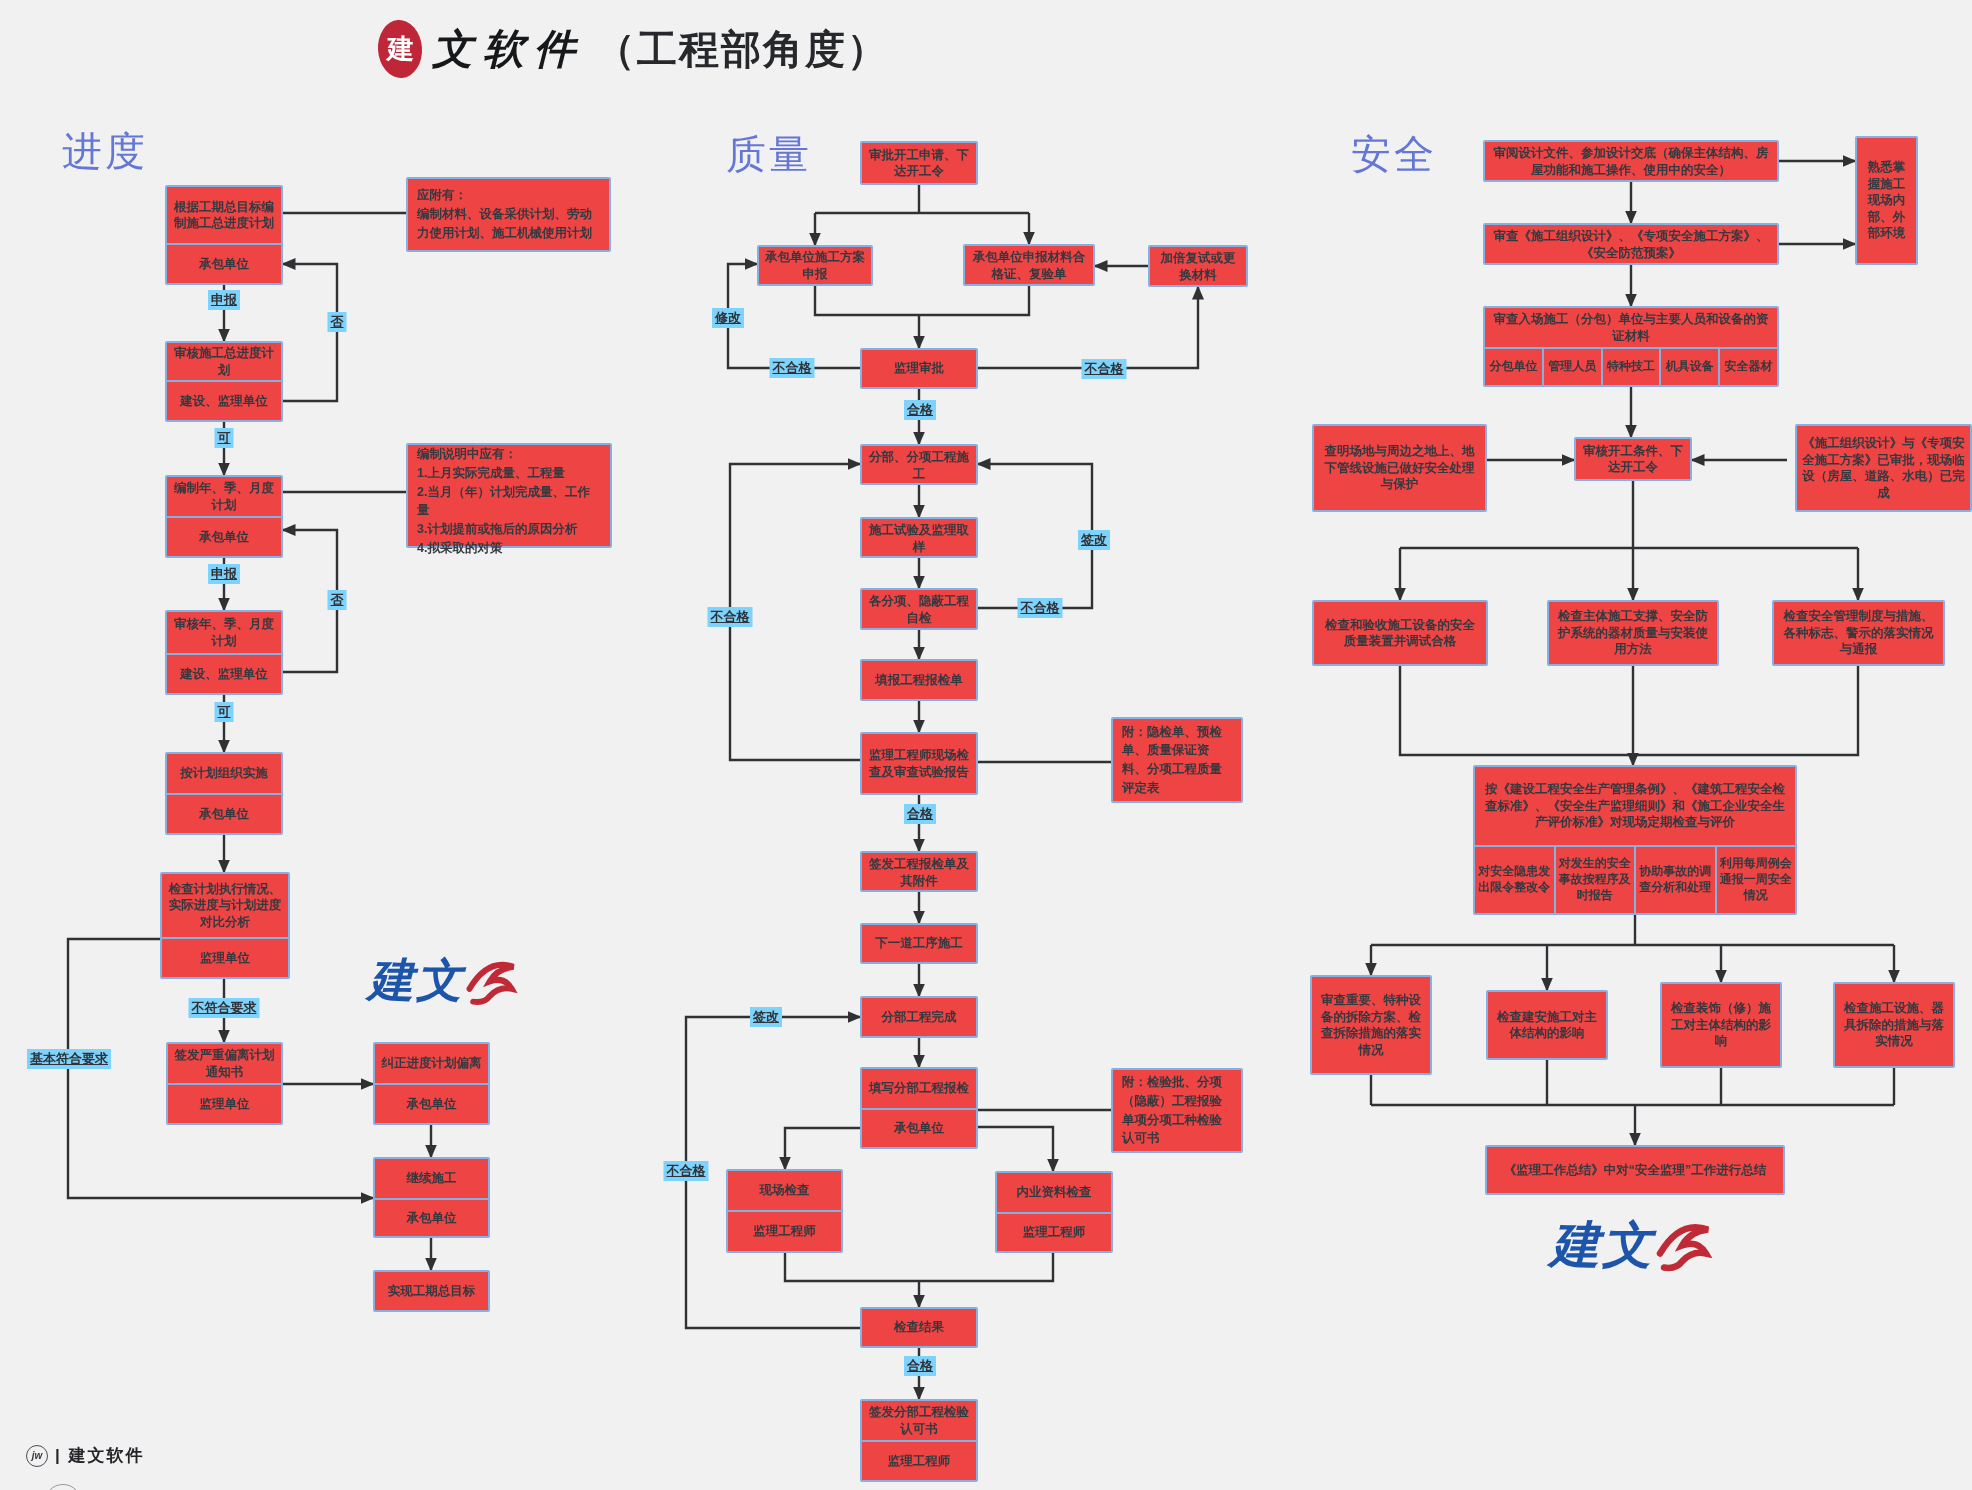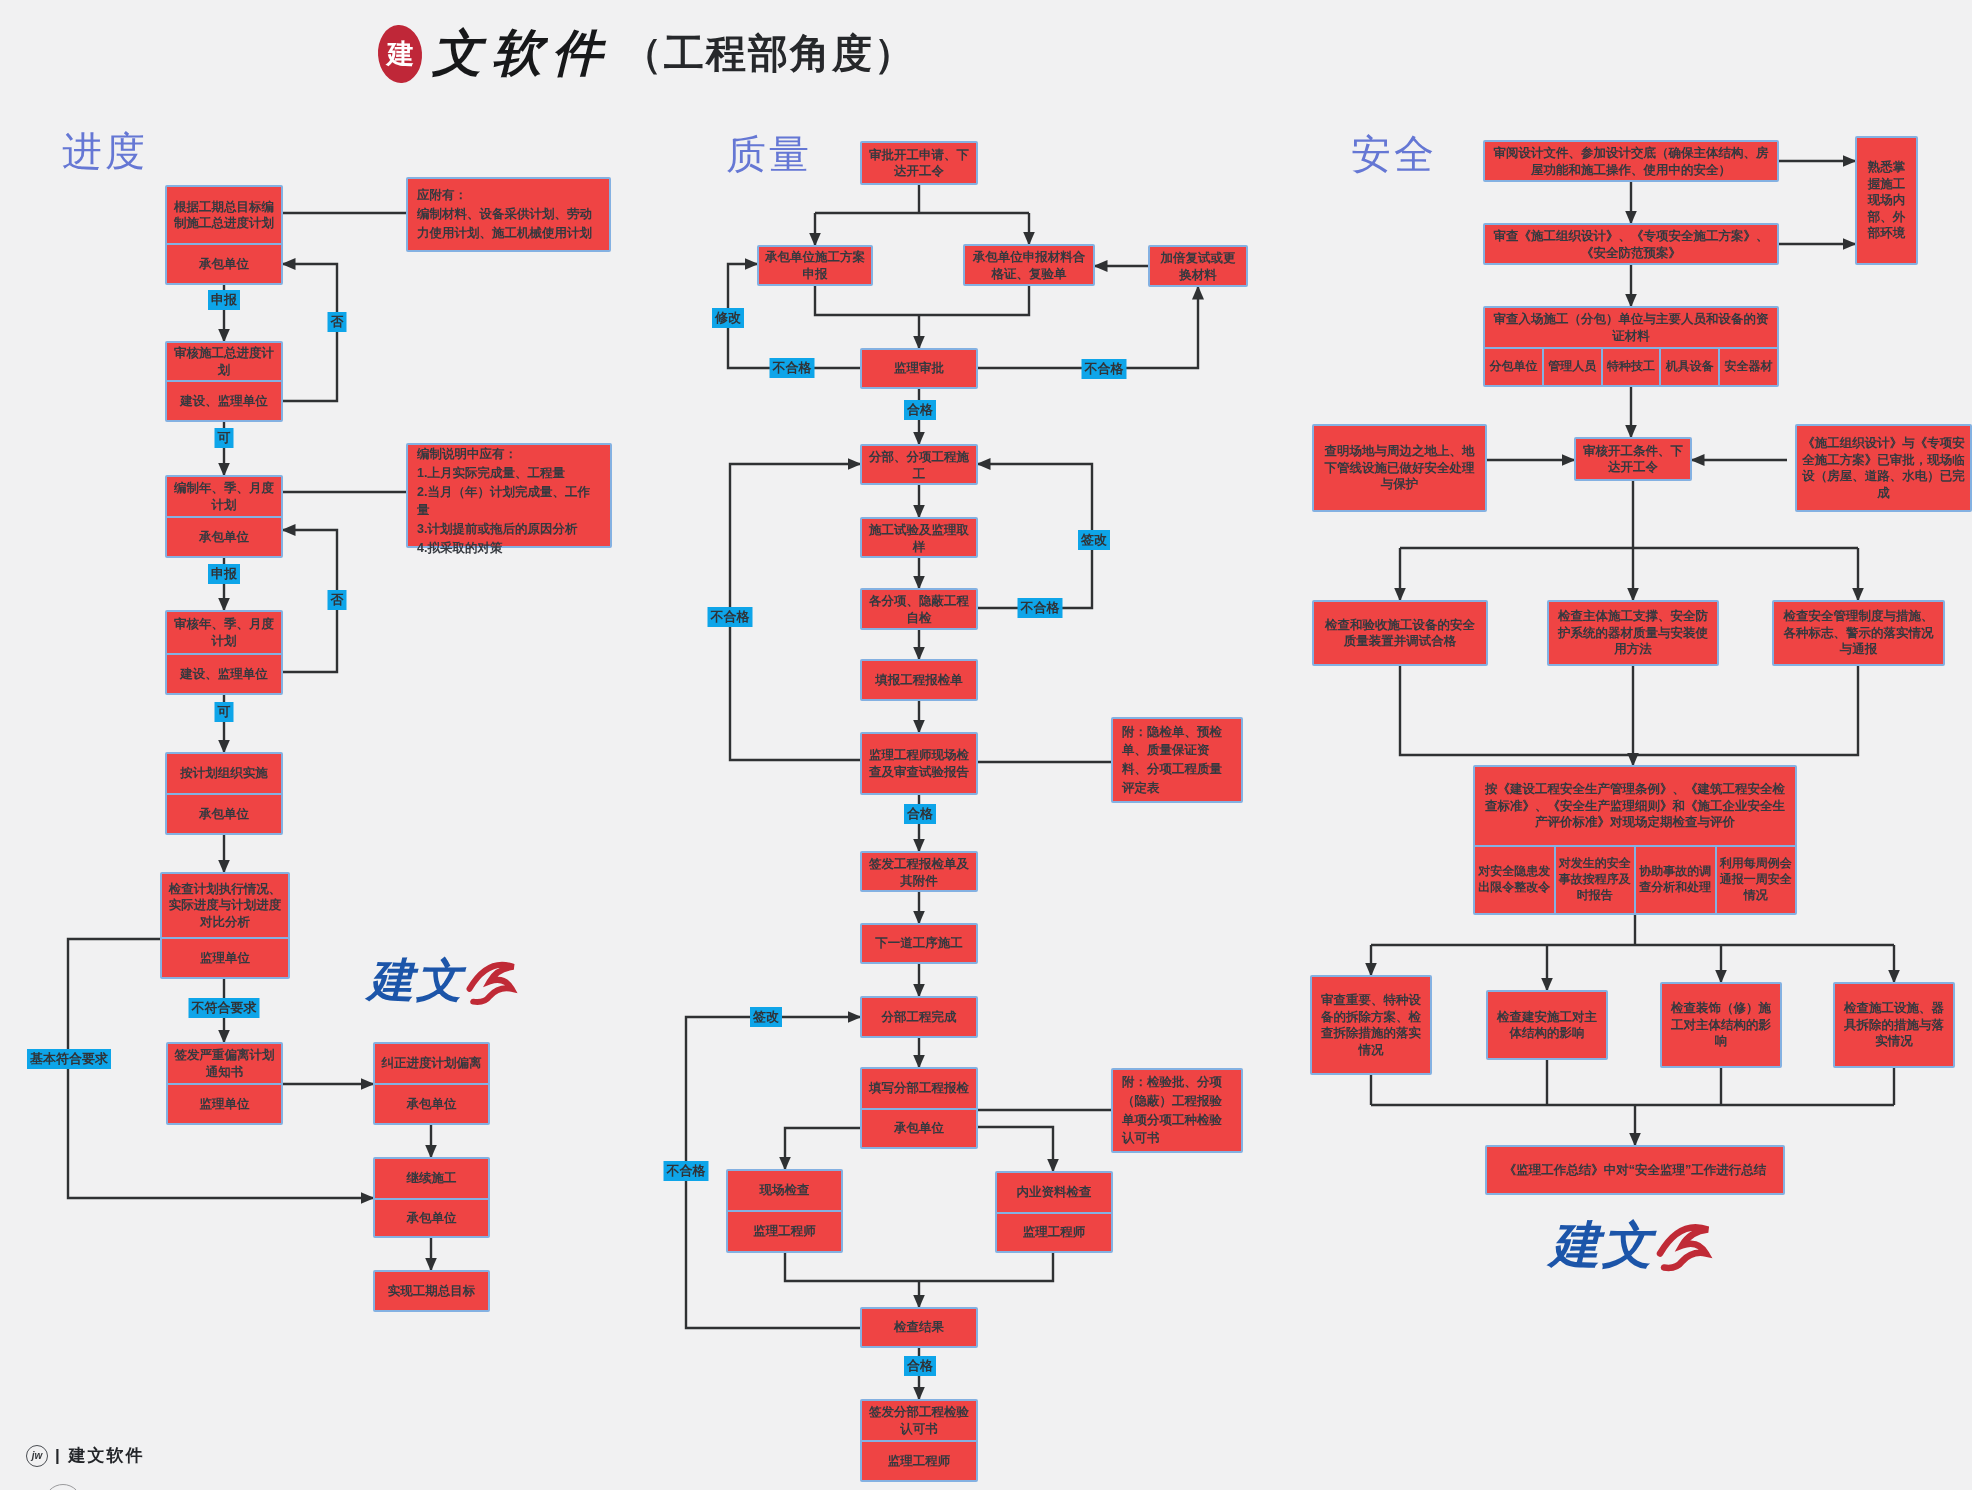"文软件" .brand { font-size: 50px -> 41px }
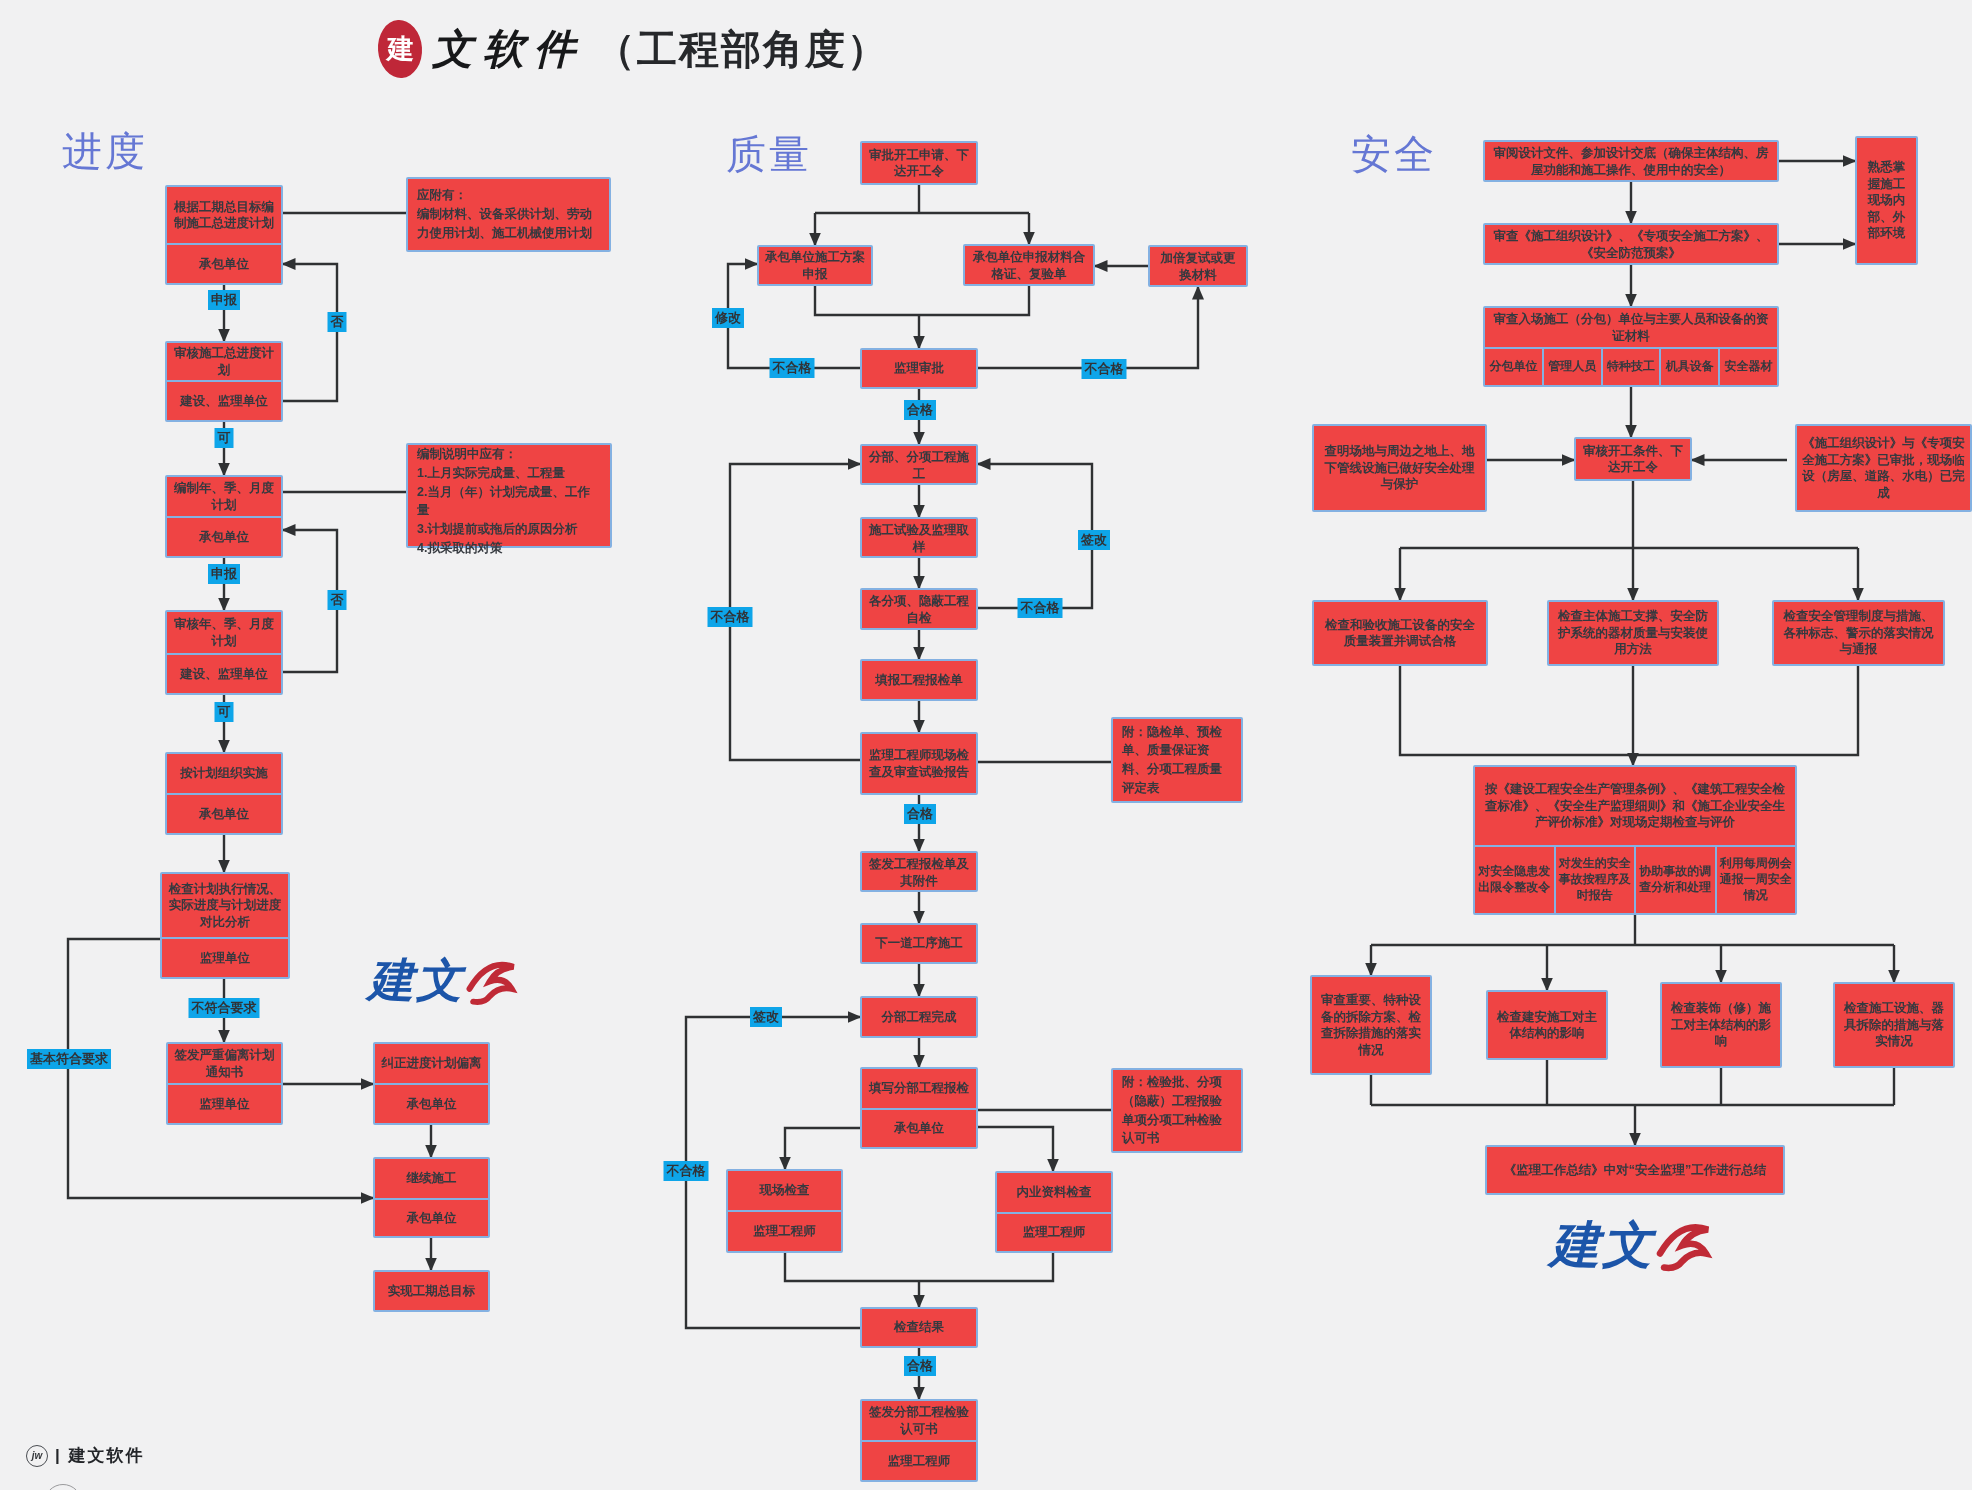"申报" .elabel { background: #0ea5e9 -> #7dd3fc; text-decoration: none -> underline }
